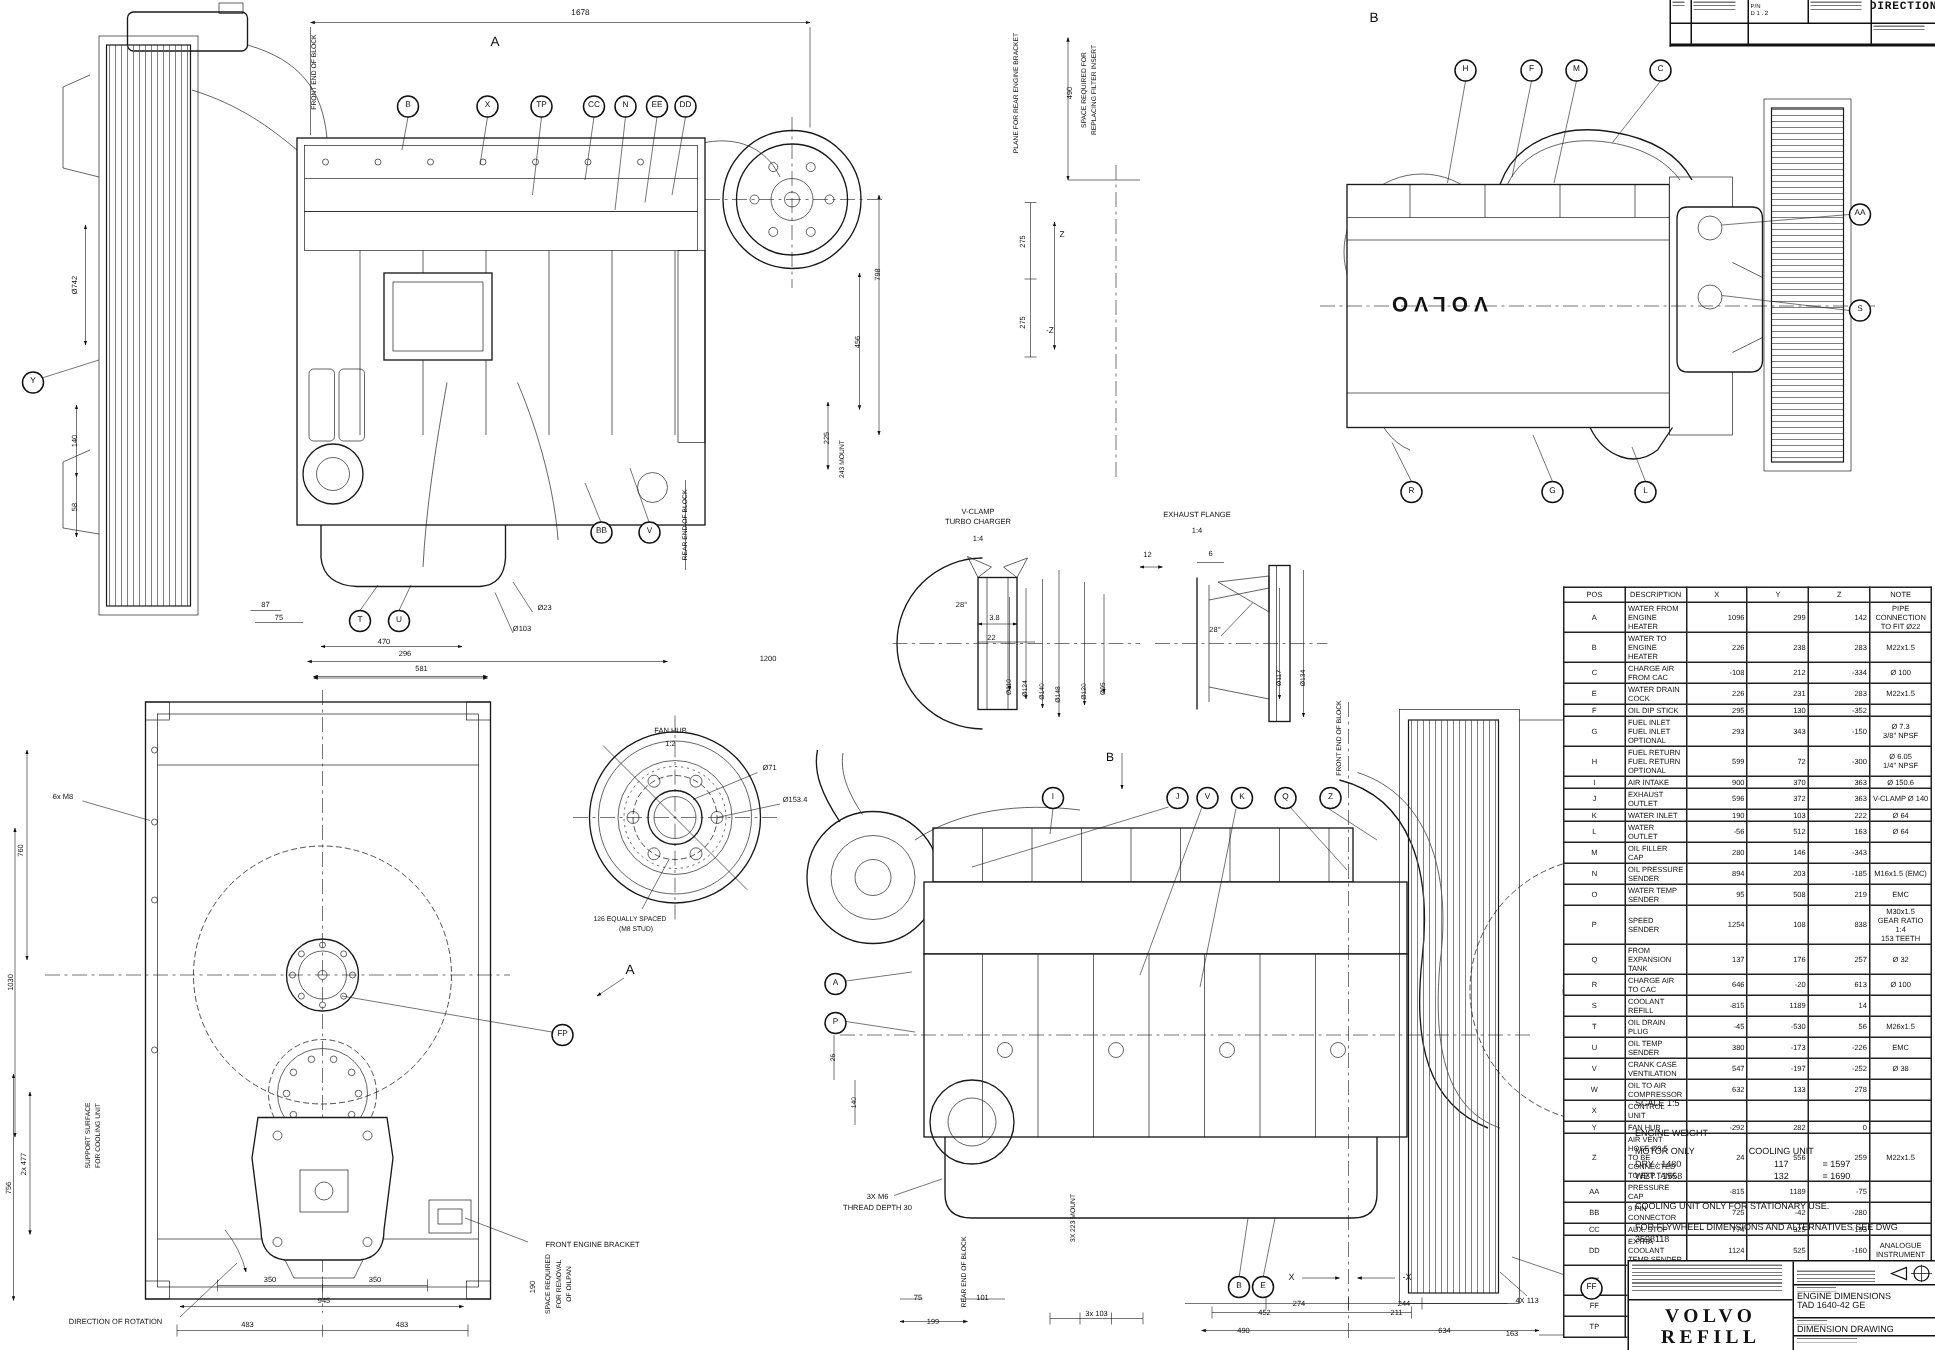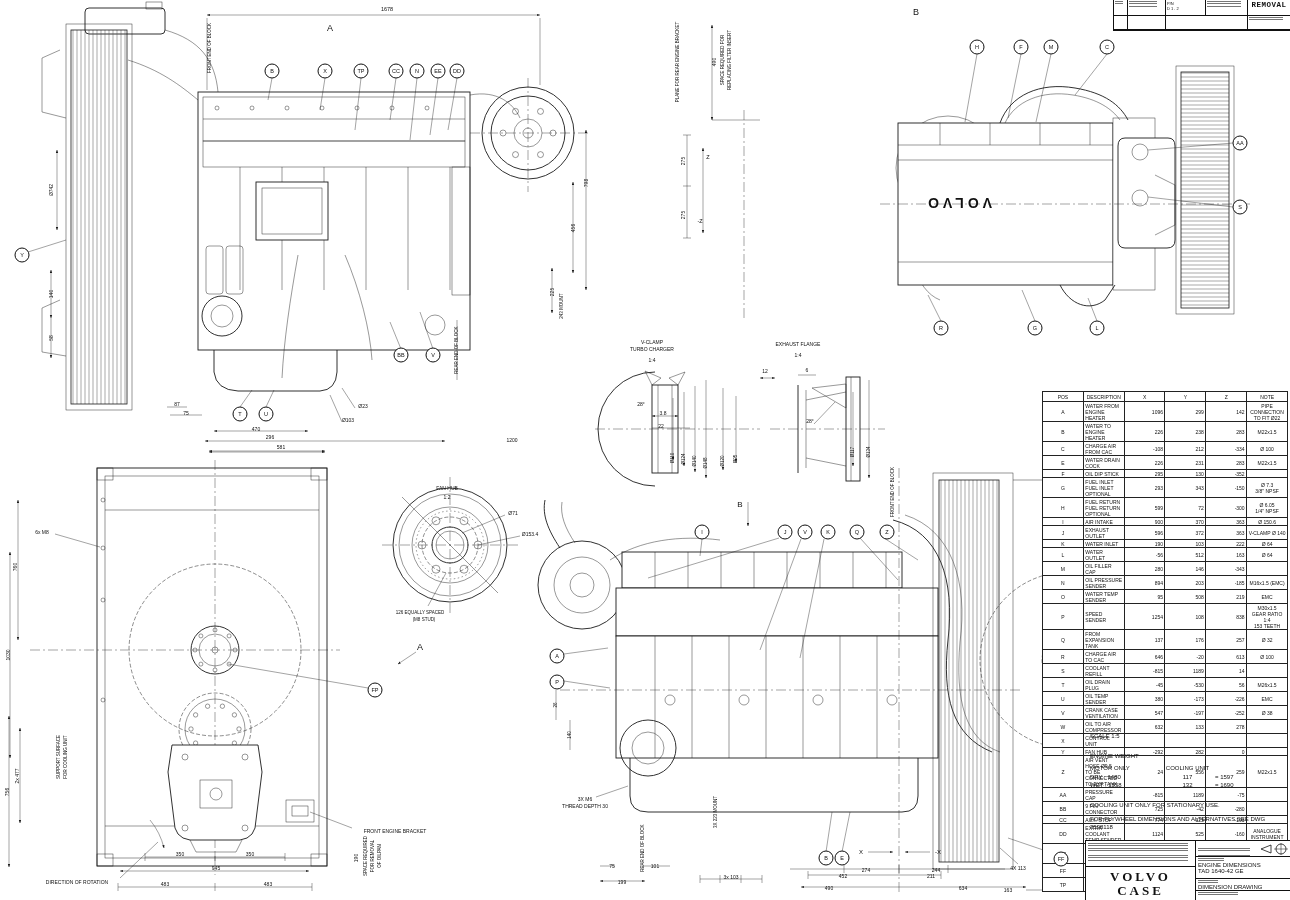"REMOVAL" span { text: REMOVAL -> DIRECTION }
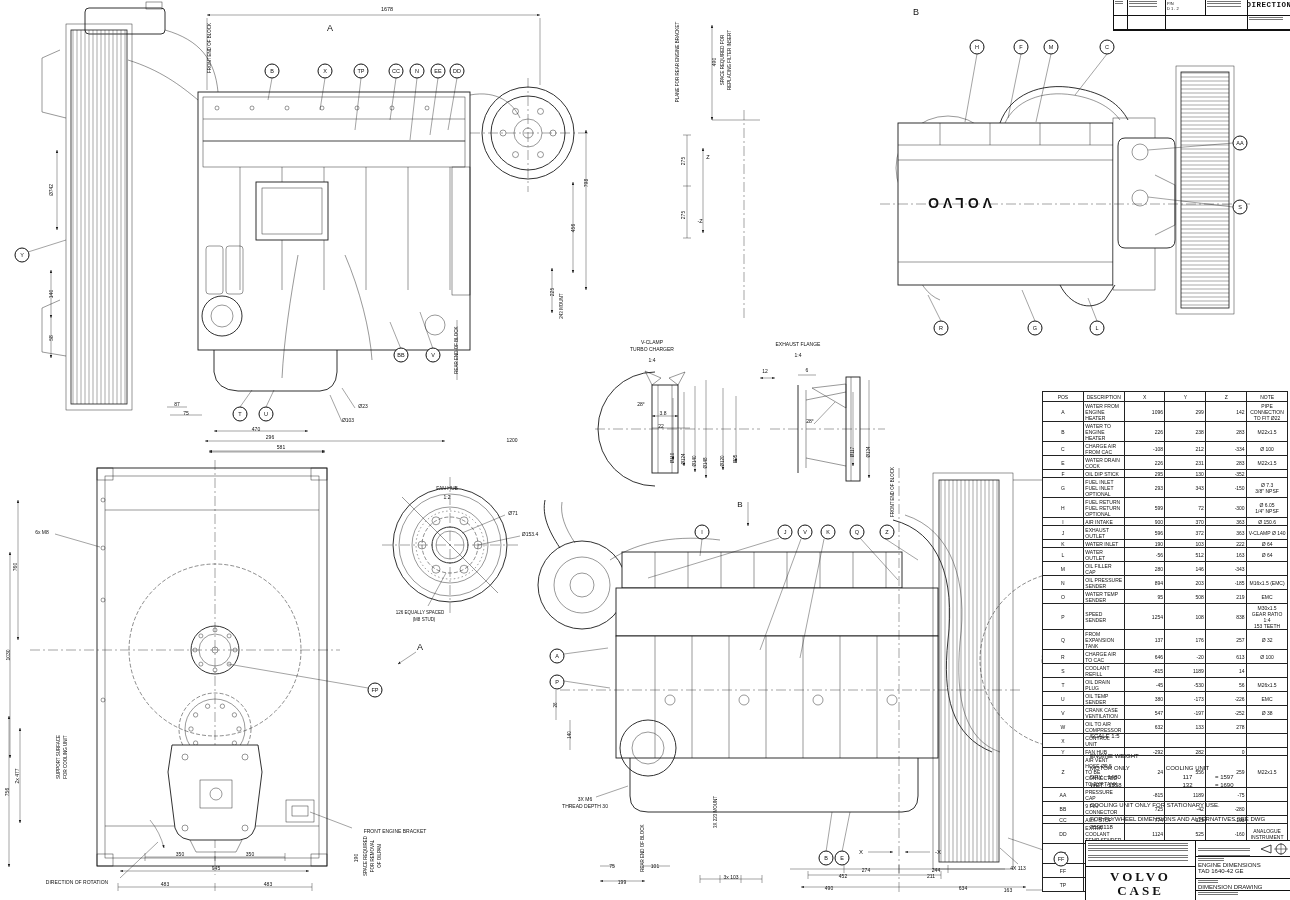"CASE" span { text: CASE -> REFILL }
